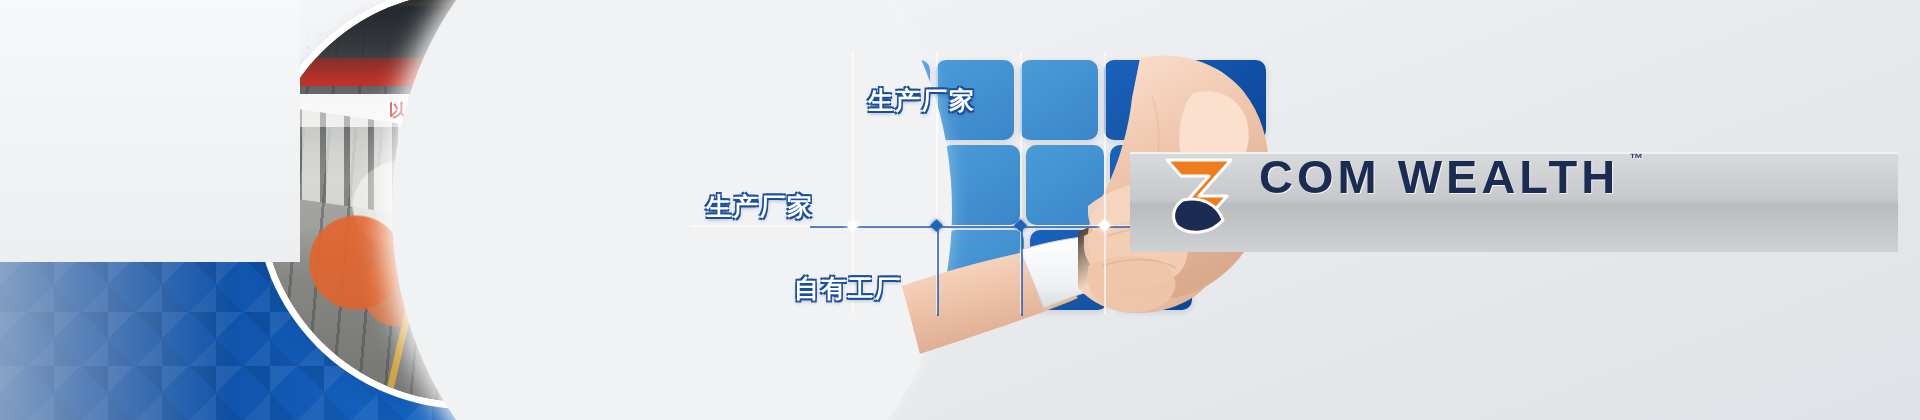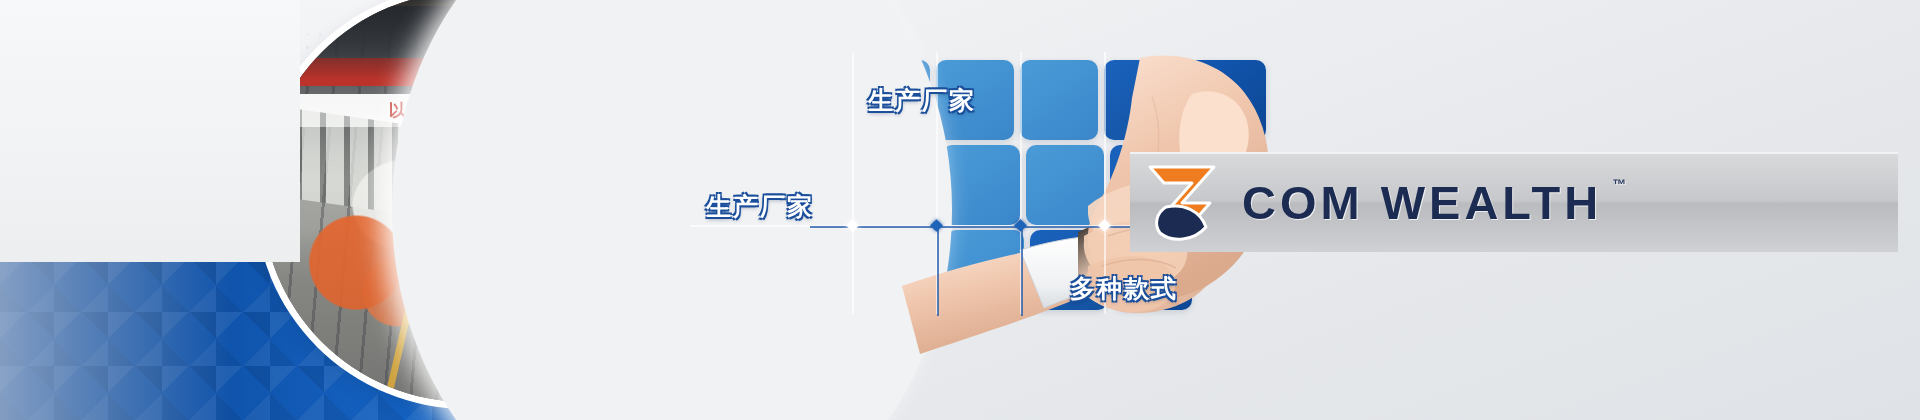"COM WEALTH" .logo-plate { align-items: center -> flex-start; padding-left: 6px -> 23px }
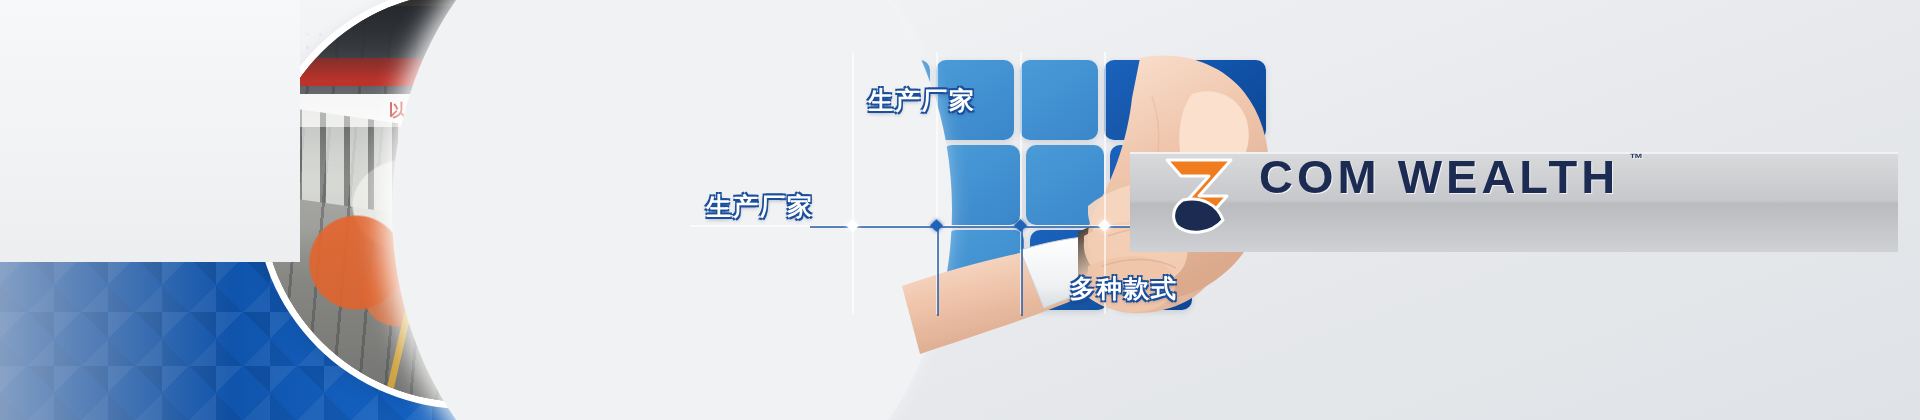"自有工厂" div.tile-label { html: none -> <div>自有工厂</div> }
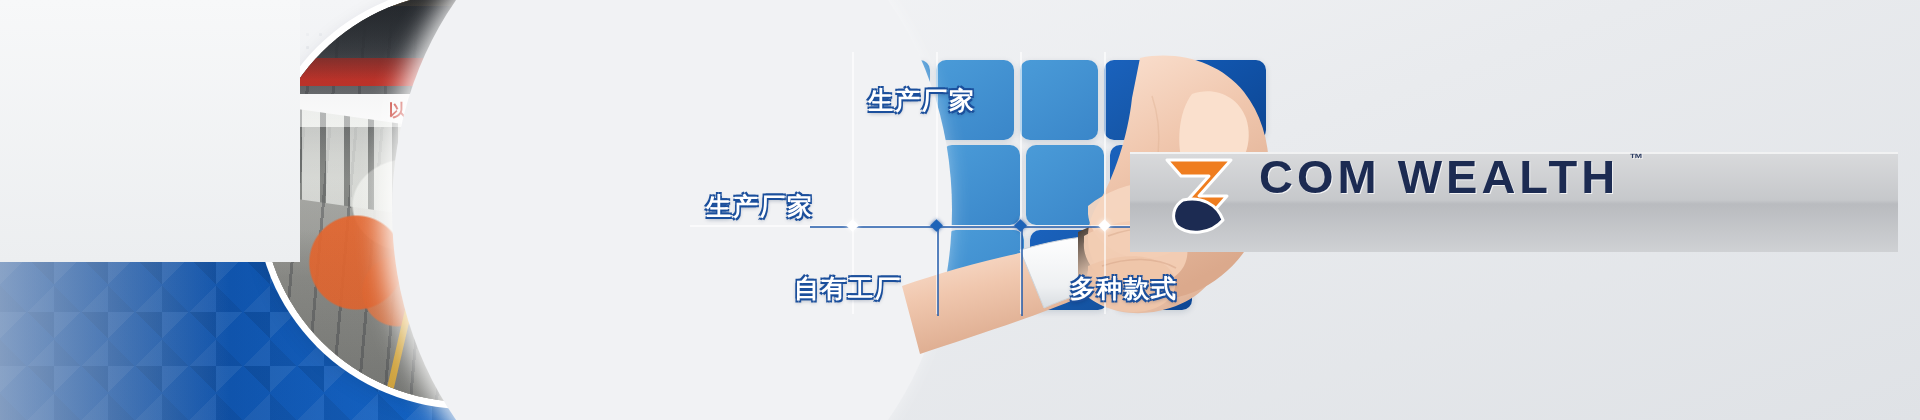"多种款式" div.tile-label { html: <div>多种款式</div> -> none }
